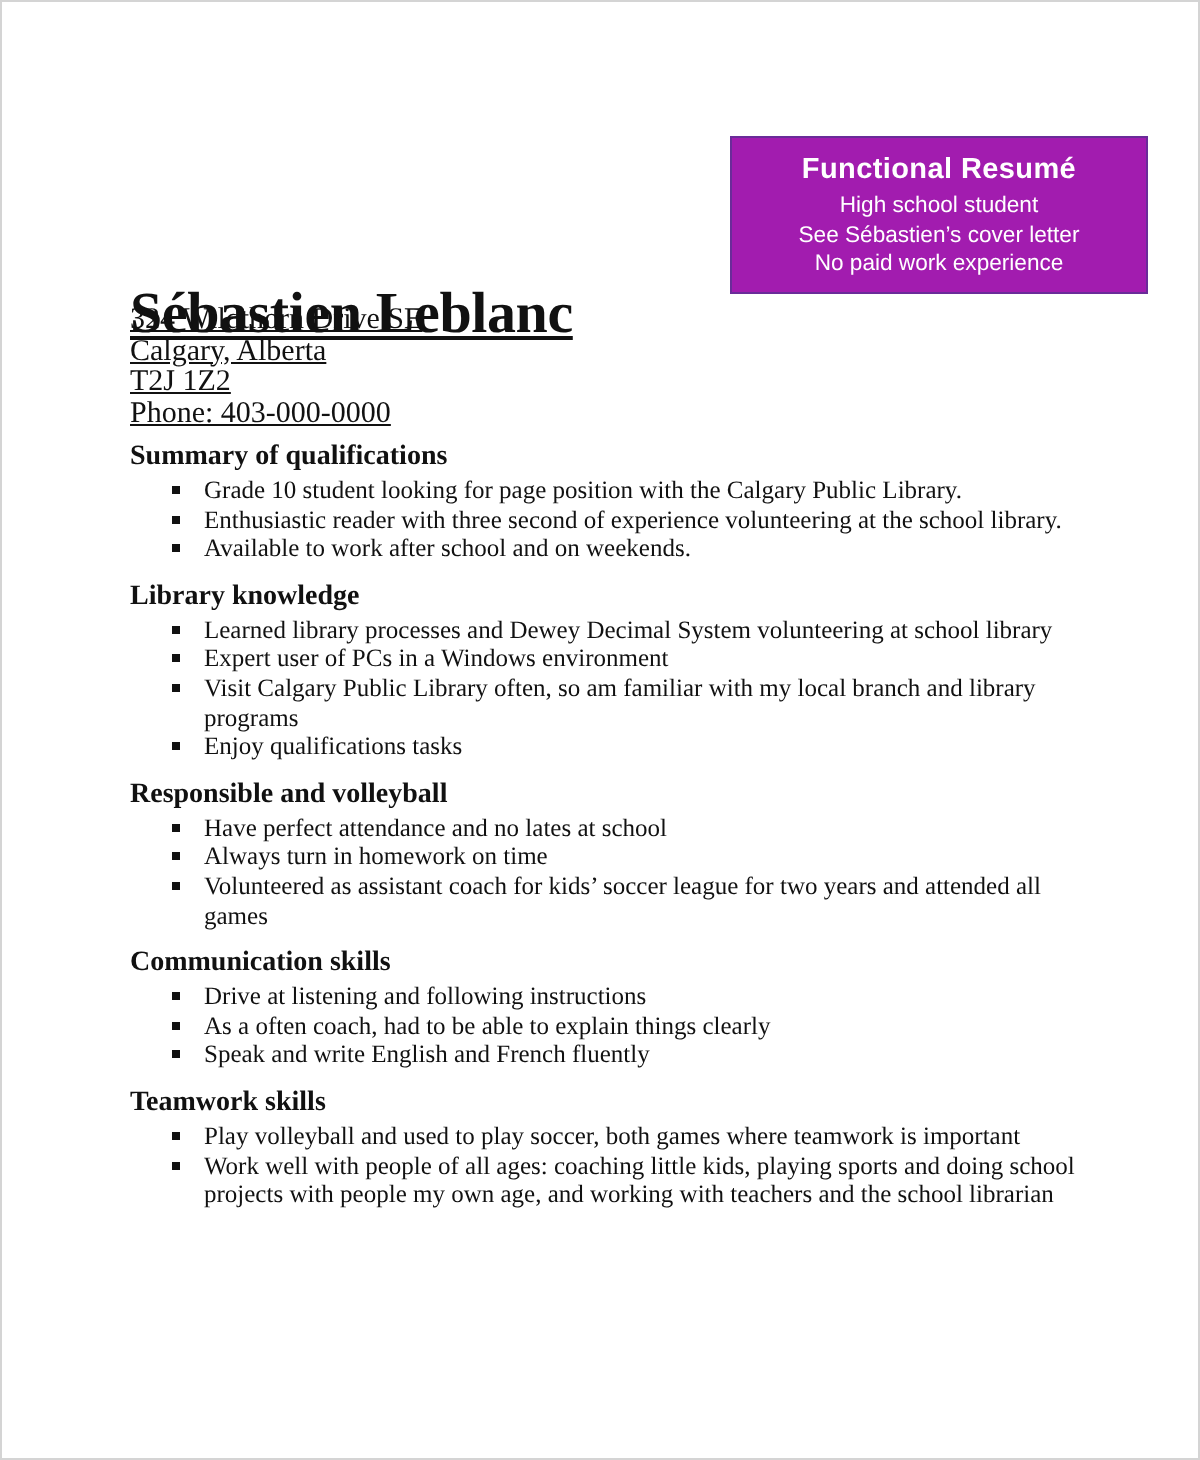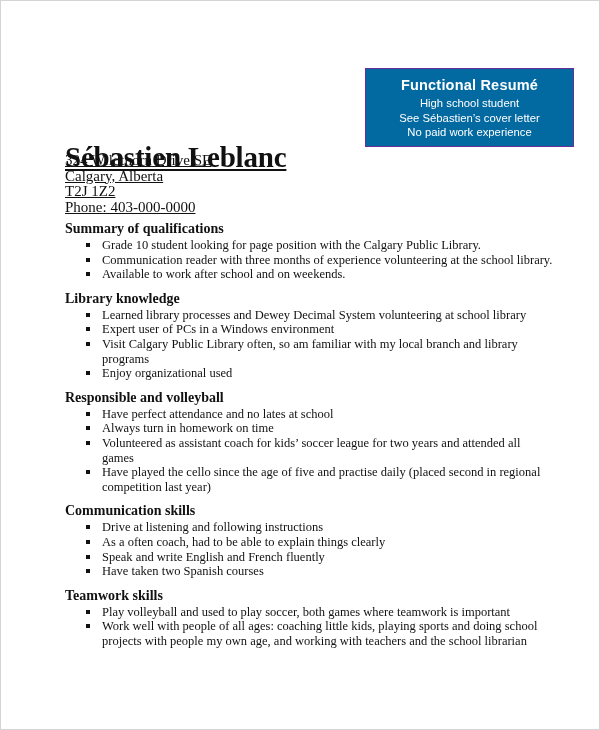"Functional Resumé" .badge { background: #0369a1 -> #a21caf }
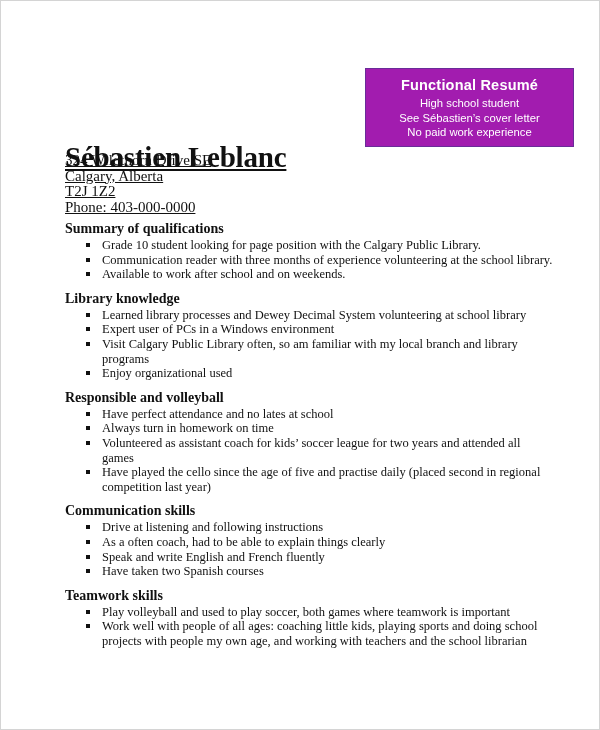"Communication reader with three months" span { text: Communication reader with three months -> Enthusiastic reader with three second }
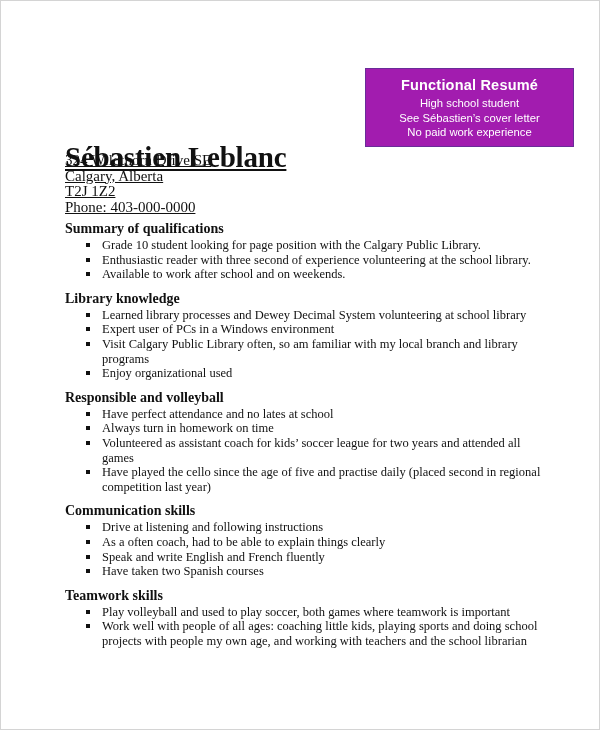"Enjoy organizational used" span { text: organizational used -> qualifications tasks }
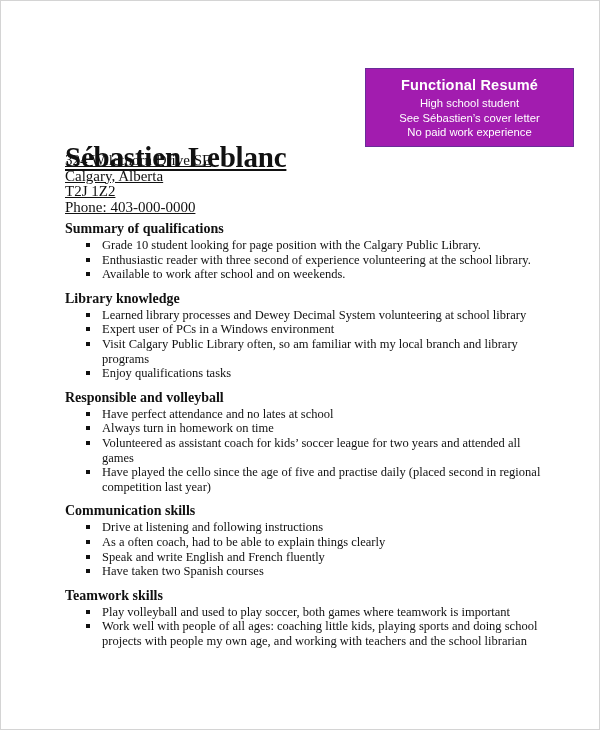"Have played the cello since" li { html: <li><span></span><span>Have played the cello since the age of five and practise daily (placed second in regional competition last year)</span></li> -> none }
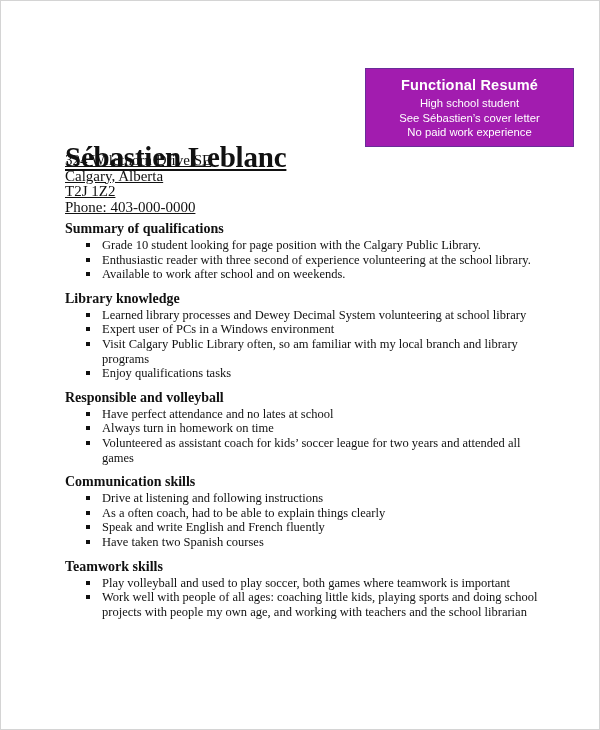"Have taken two Spanish courses" li { html: <li><span></span><span>Have taken two Spanish courses</span></li> -> none }
